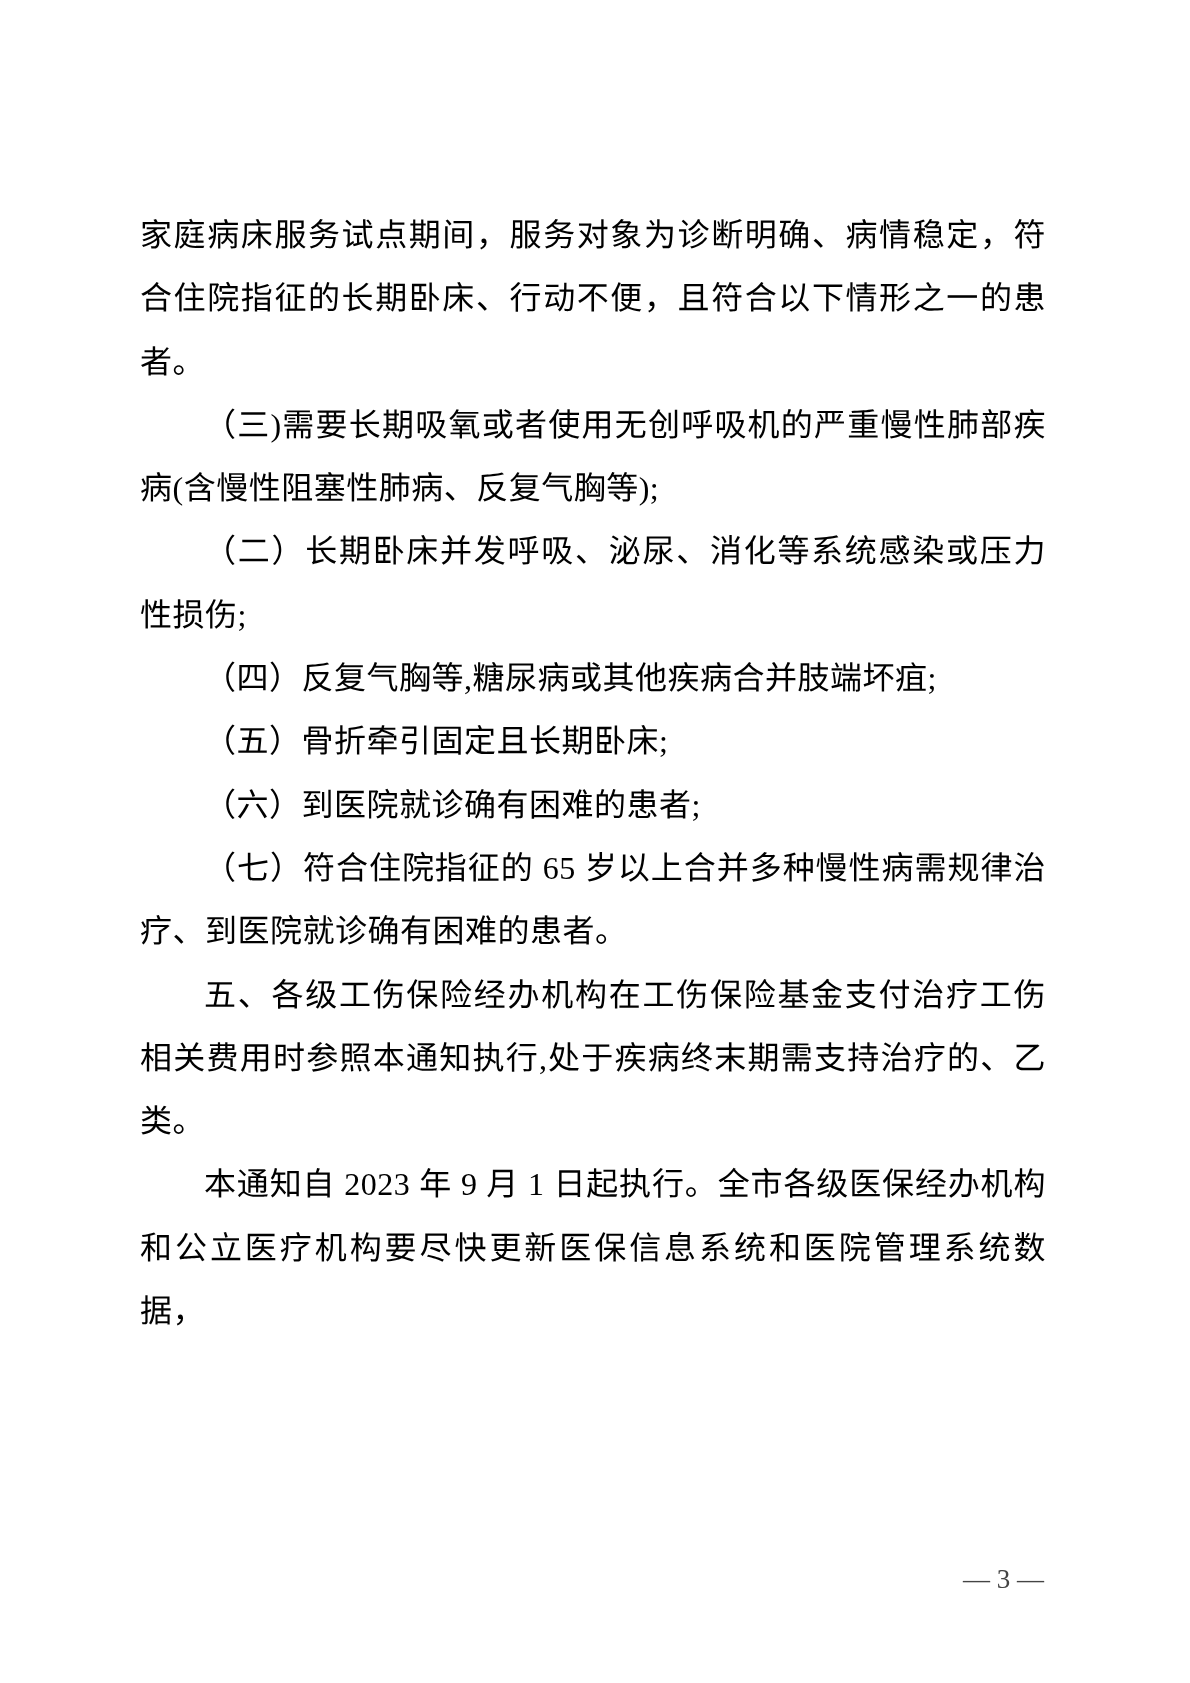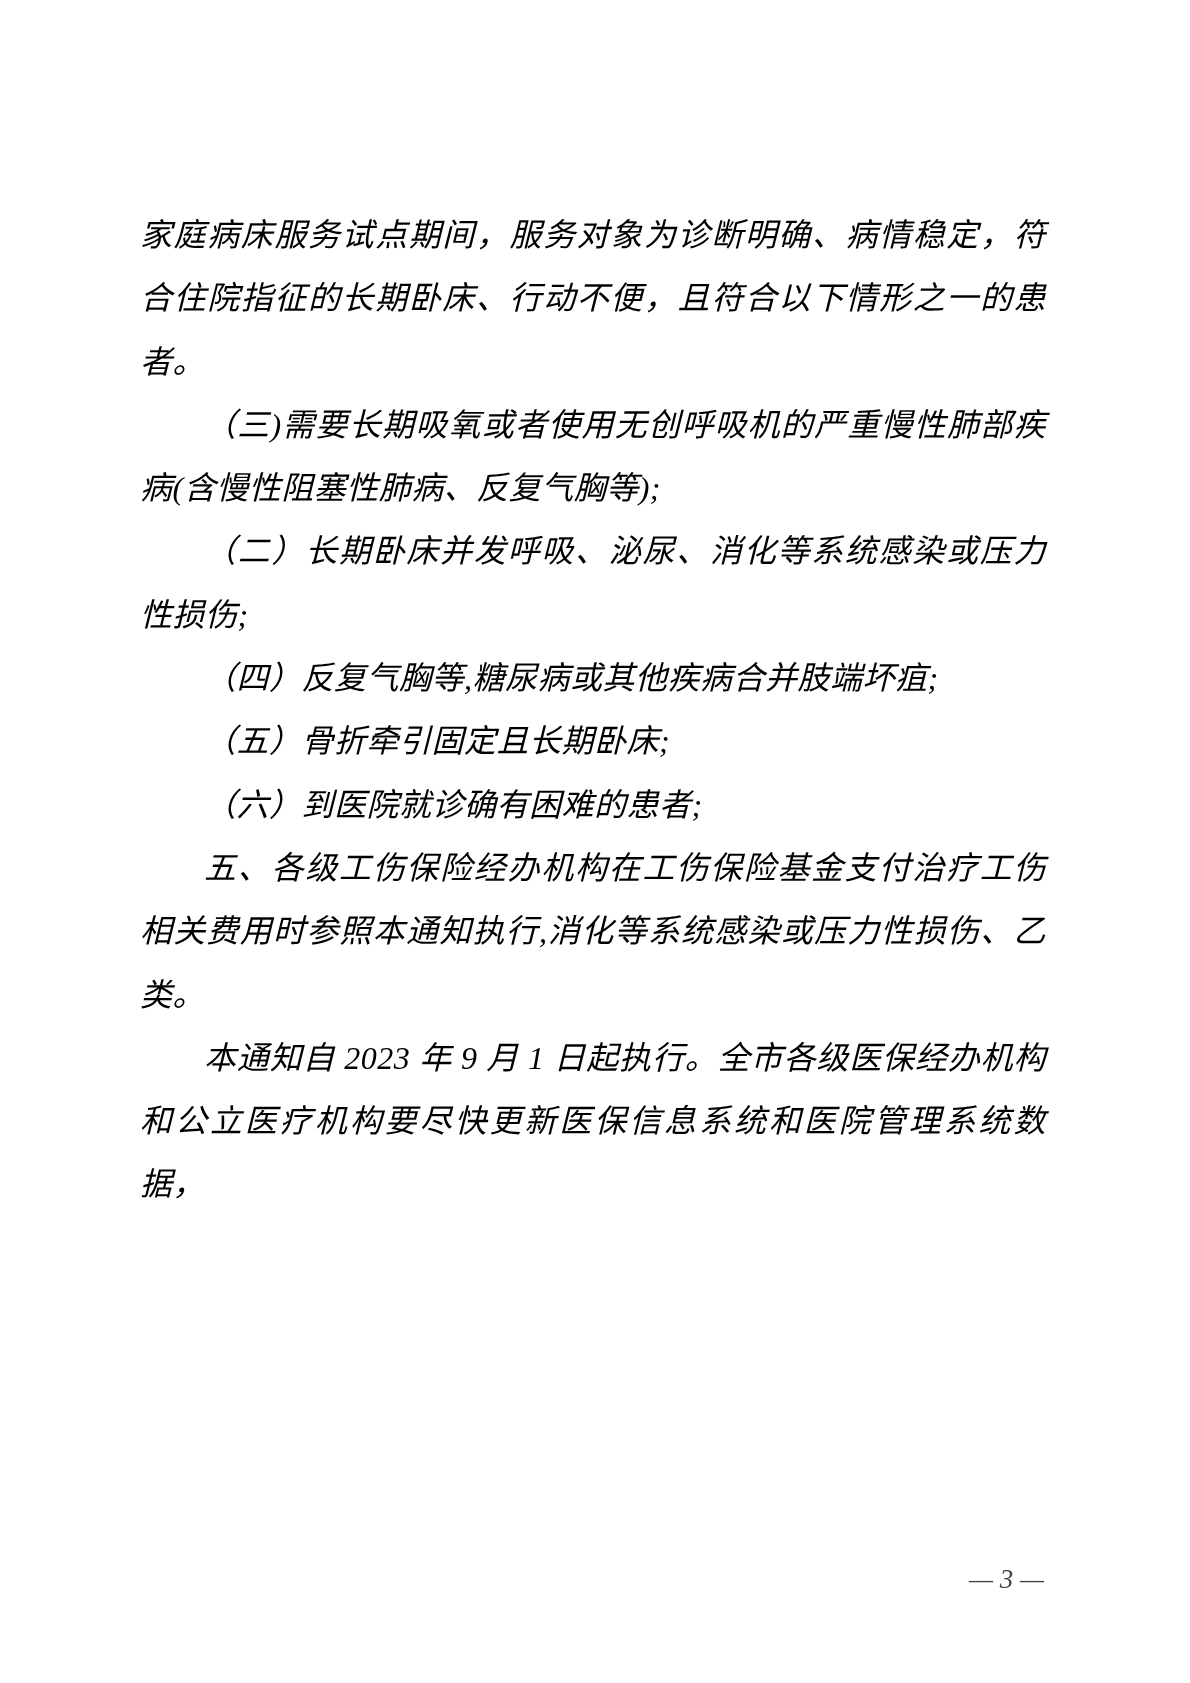"家庭病床服务试点期间，服务对象为诊断明确、病情稳定，符合住院指征的长期卧床、行动" .page { font-style: italic -> none }
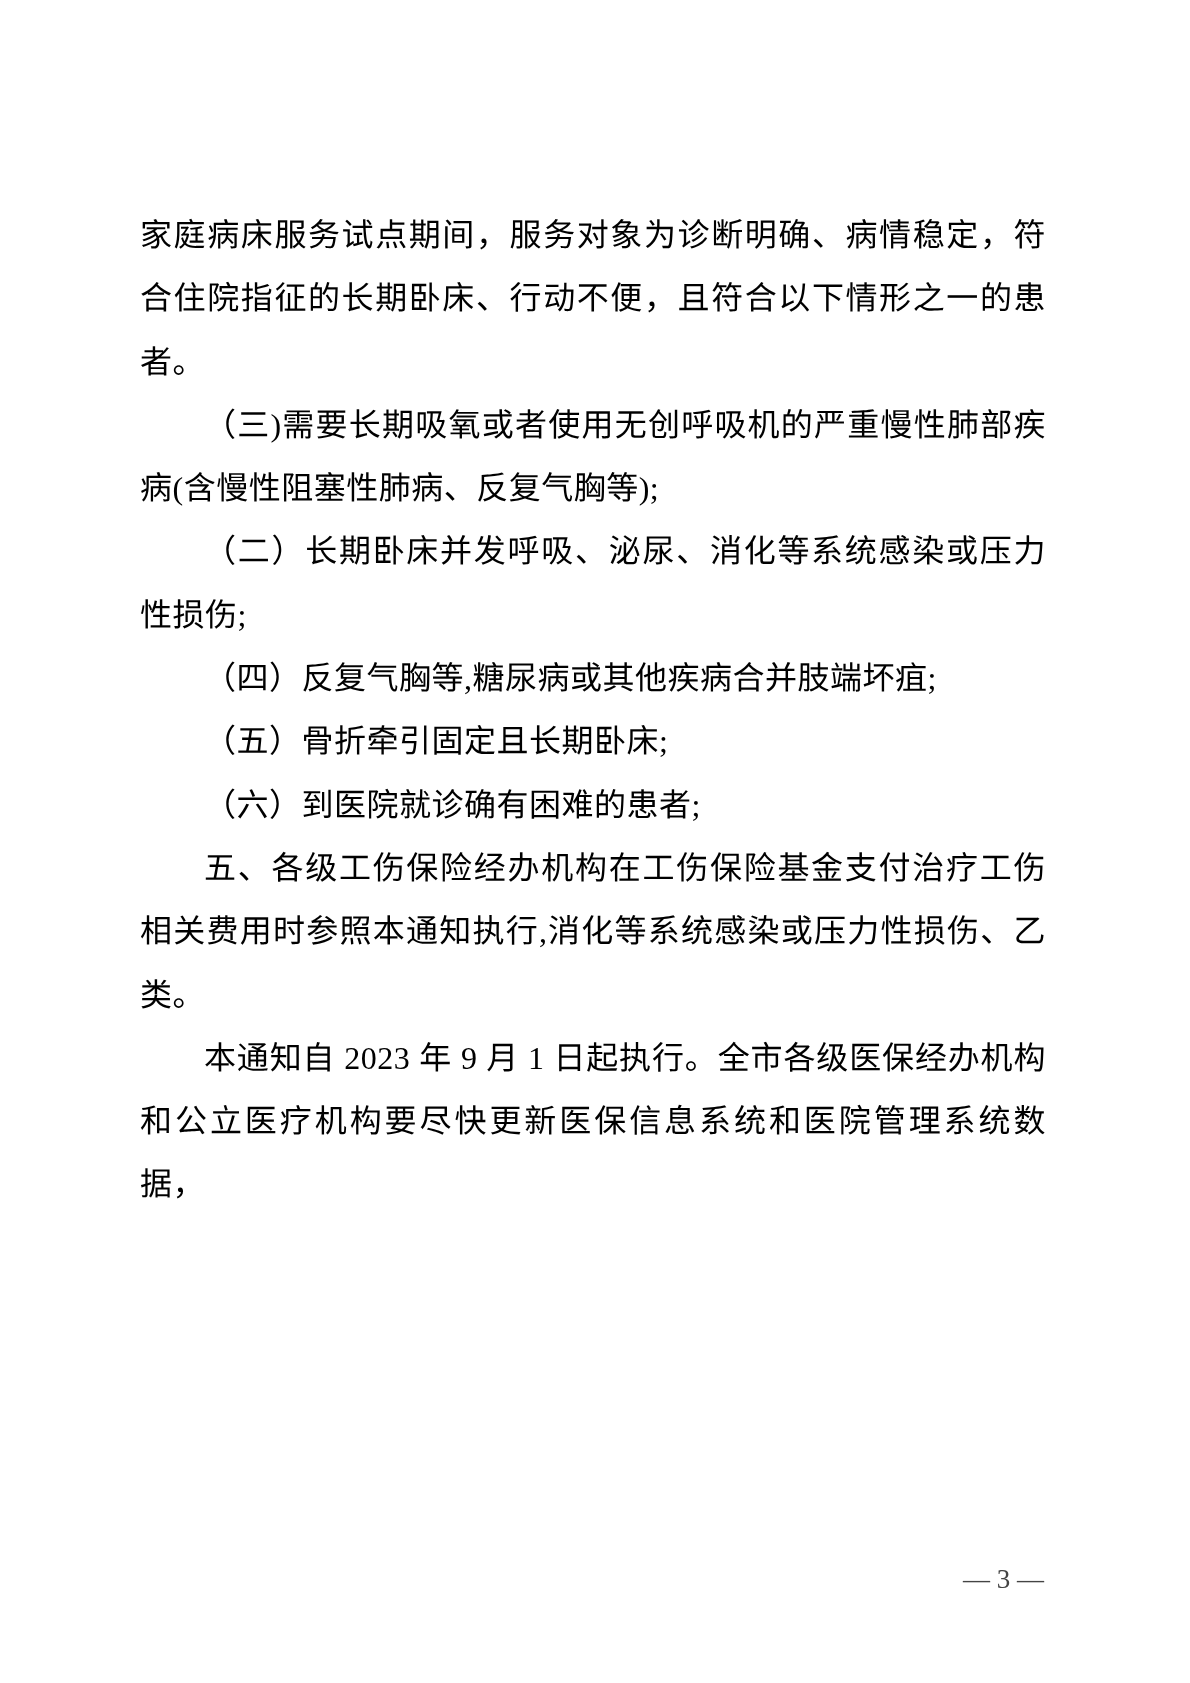"（七）符合住院指征的 65" p.para { html: none -> <p>（七）符合住院指征的 65 岁以上合并多种慢性病需规律治疗、到医院就诊确有困难的患者。</p> }
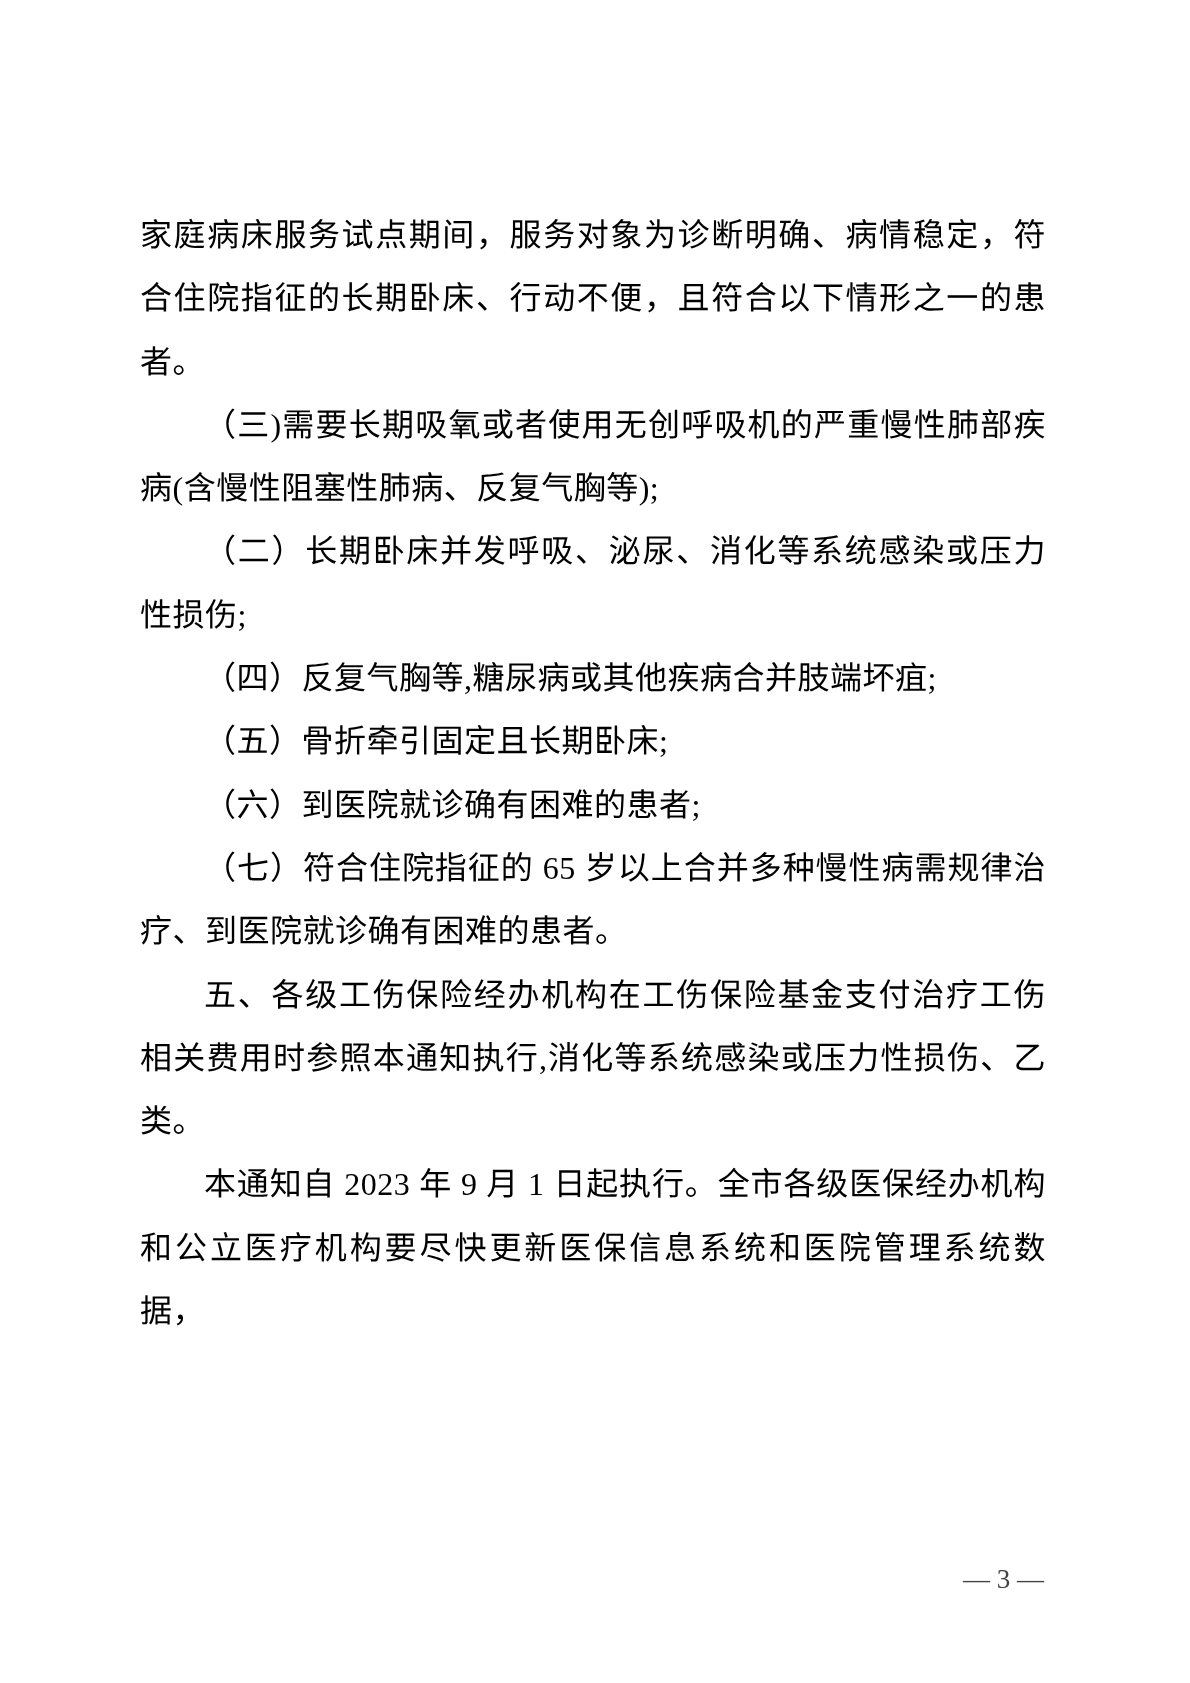"五、各级工伤保险经办机构在工伤保险基金支付治疗工伤相关费用时参照本通知执行,消化" p.para { text: ,消化等系统感染或压力性损伤 -> ,处于疾病终末期需支持治疗的 }
